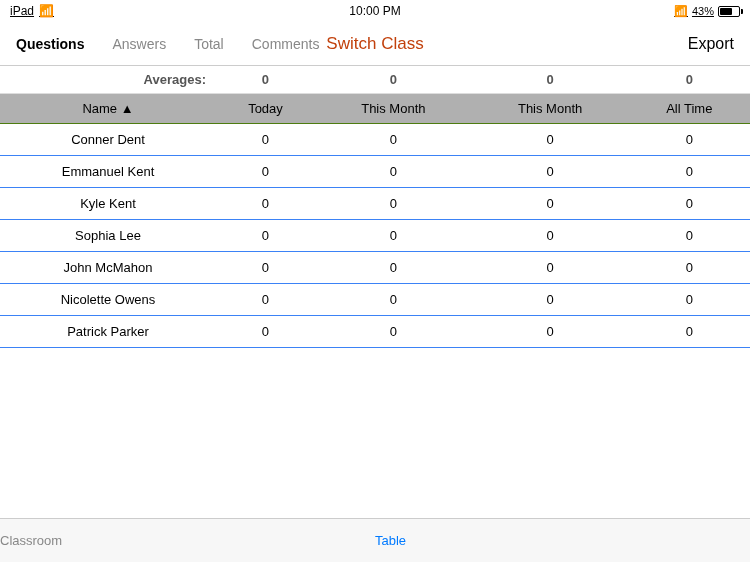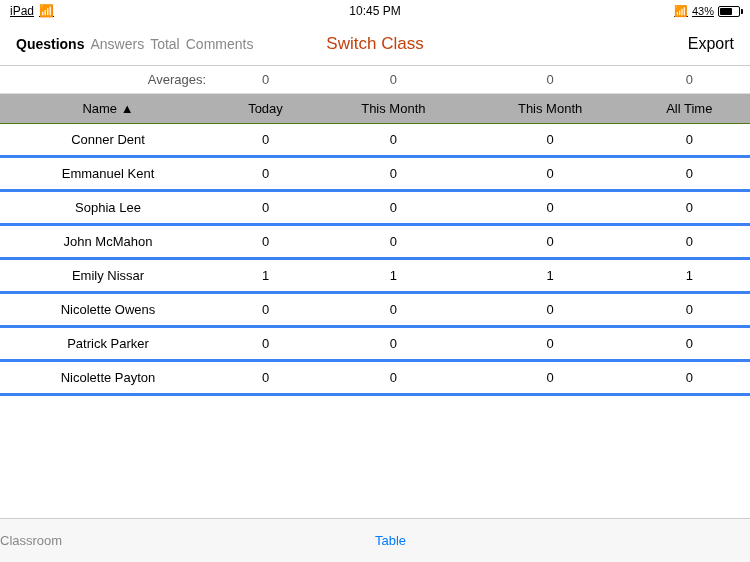"10:45 PM" span.status-center { text: 10:45 -> 10:00 }
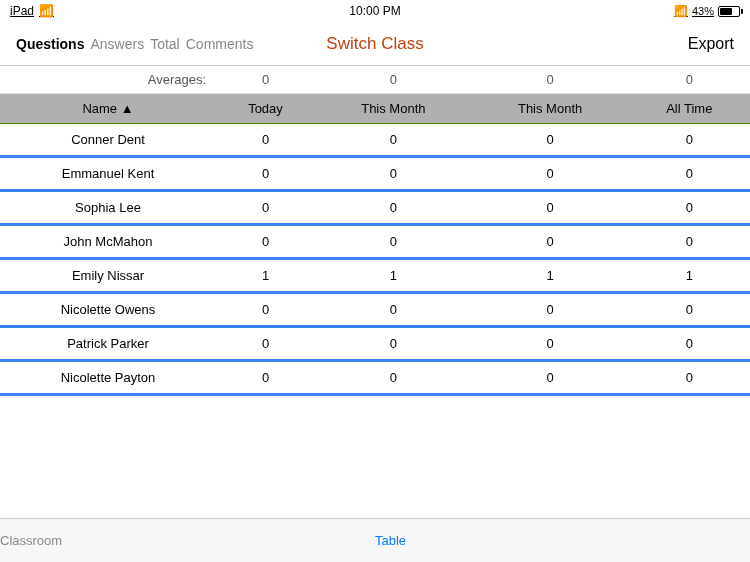"Questions" .nav-tabs { gap: 6px -> 28px }
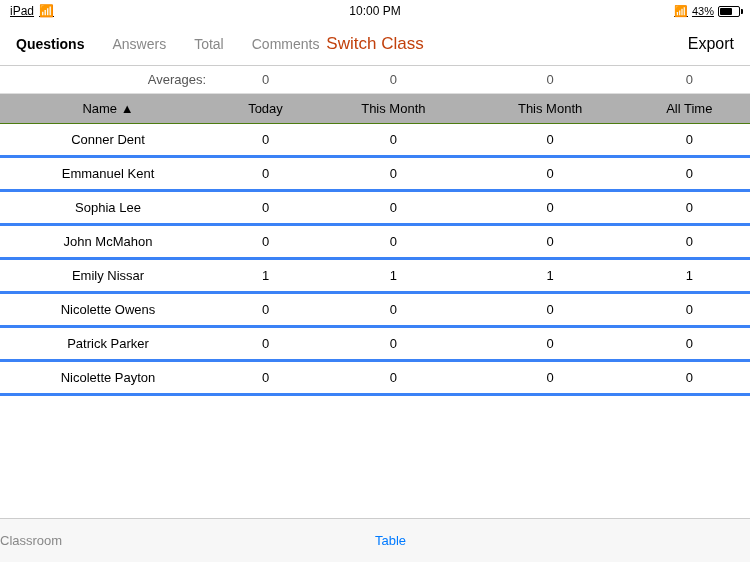"Averages:" .averages-row td { font-weight: none -> bold }
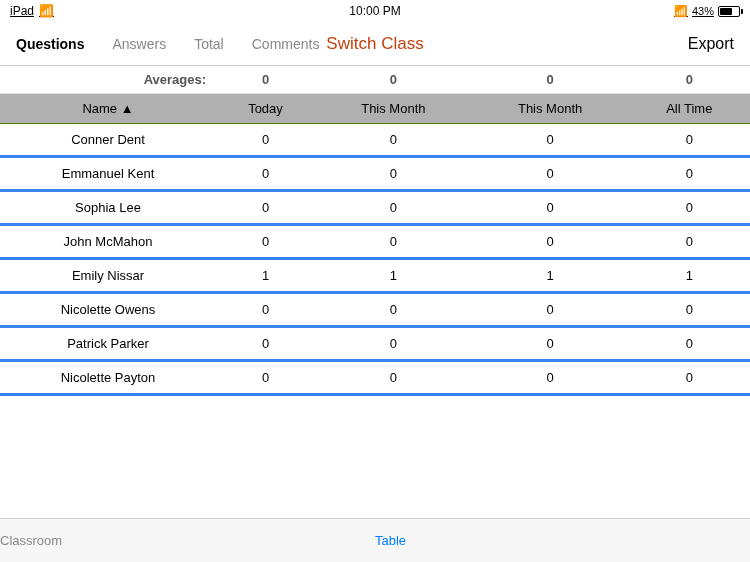"Conner Dent" .data-row td { border-bottom: 3px solid #3b82f6 -> 1px solid #3b82f6 }
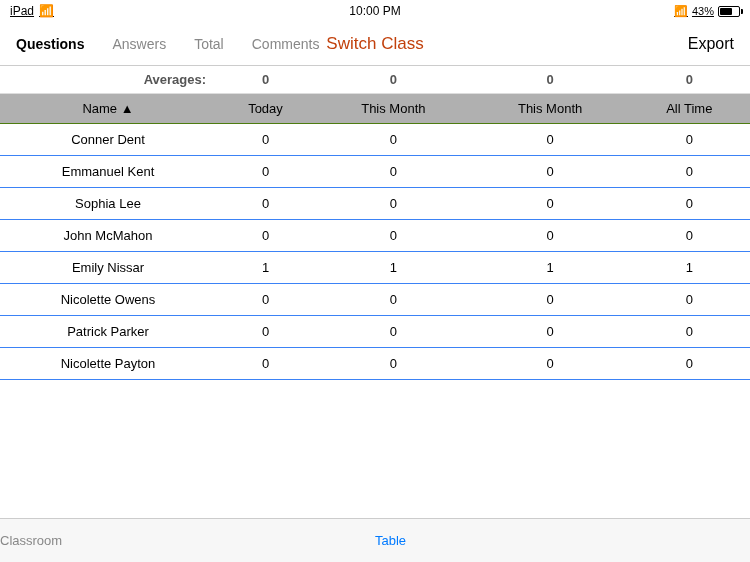"Kyle Kent" tr.data-row { html: none -> <tr> <td>Kyle Kent</td> <td>0</td> <td>0</td> <td>0</td> <td>0</td> </tr> }
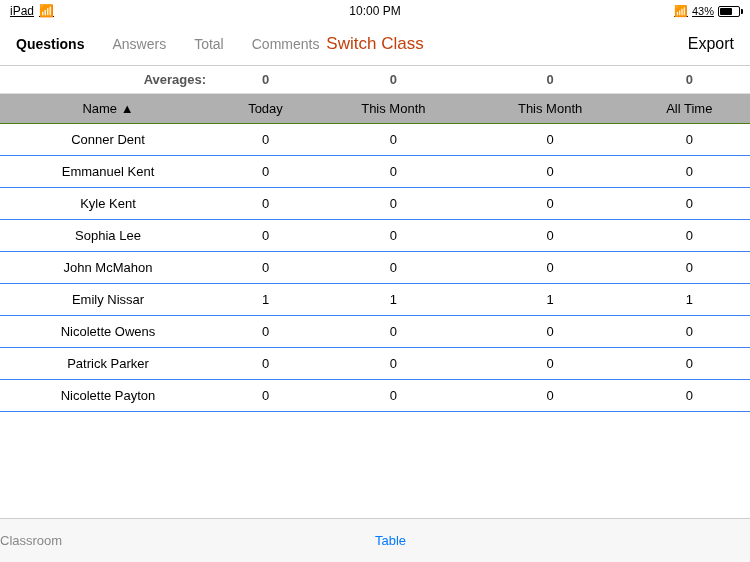"Emily Nissar" tr.data-row { html: <tr> <td>Emily Nissar</td> <td>1</td> <td>1</td> <td>1</td> <td>1</td> </tr> -> none }
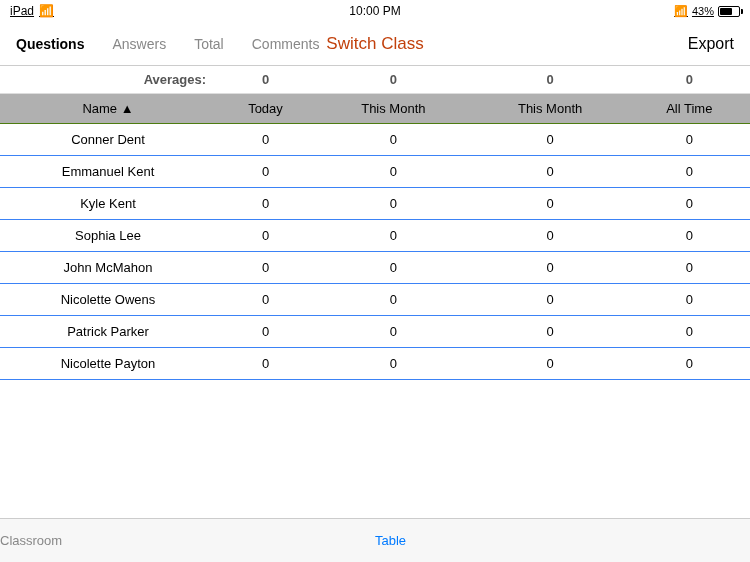"Nicolette Payton" tr.data-row { html: <tr> <td>Nicolette Payton</td> <td>0</td> <td>0</td> <td>0</td> <td>0</td> </tr> -> none }
